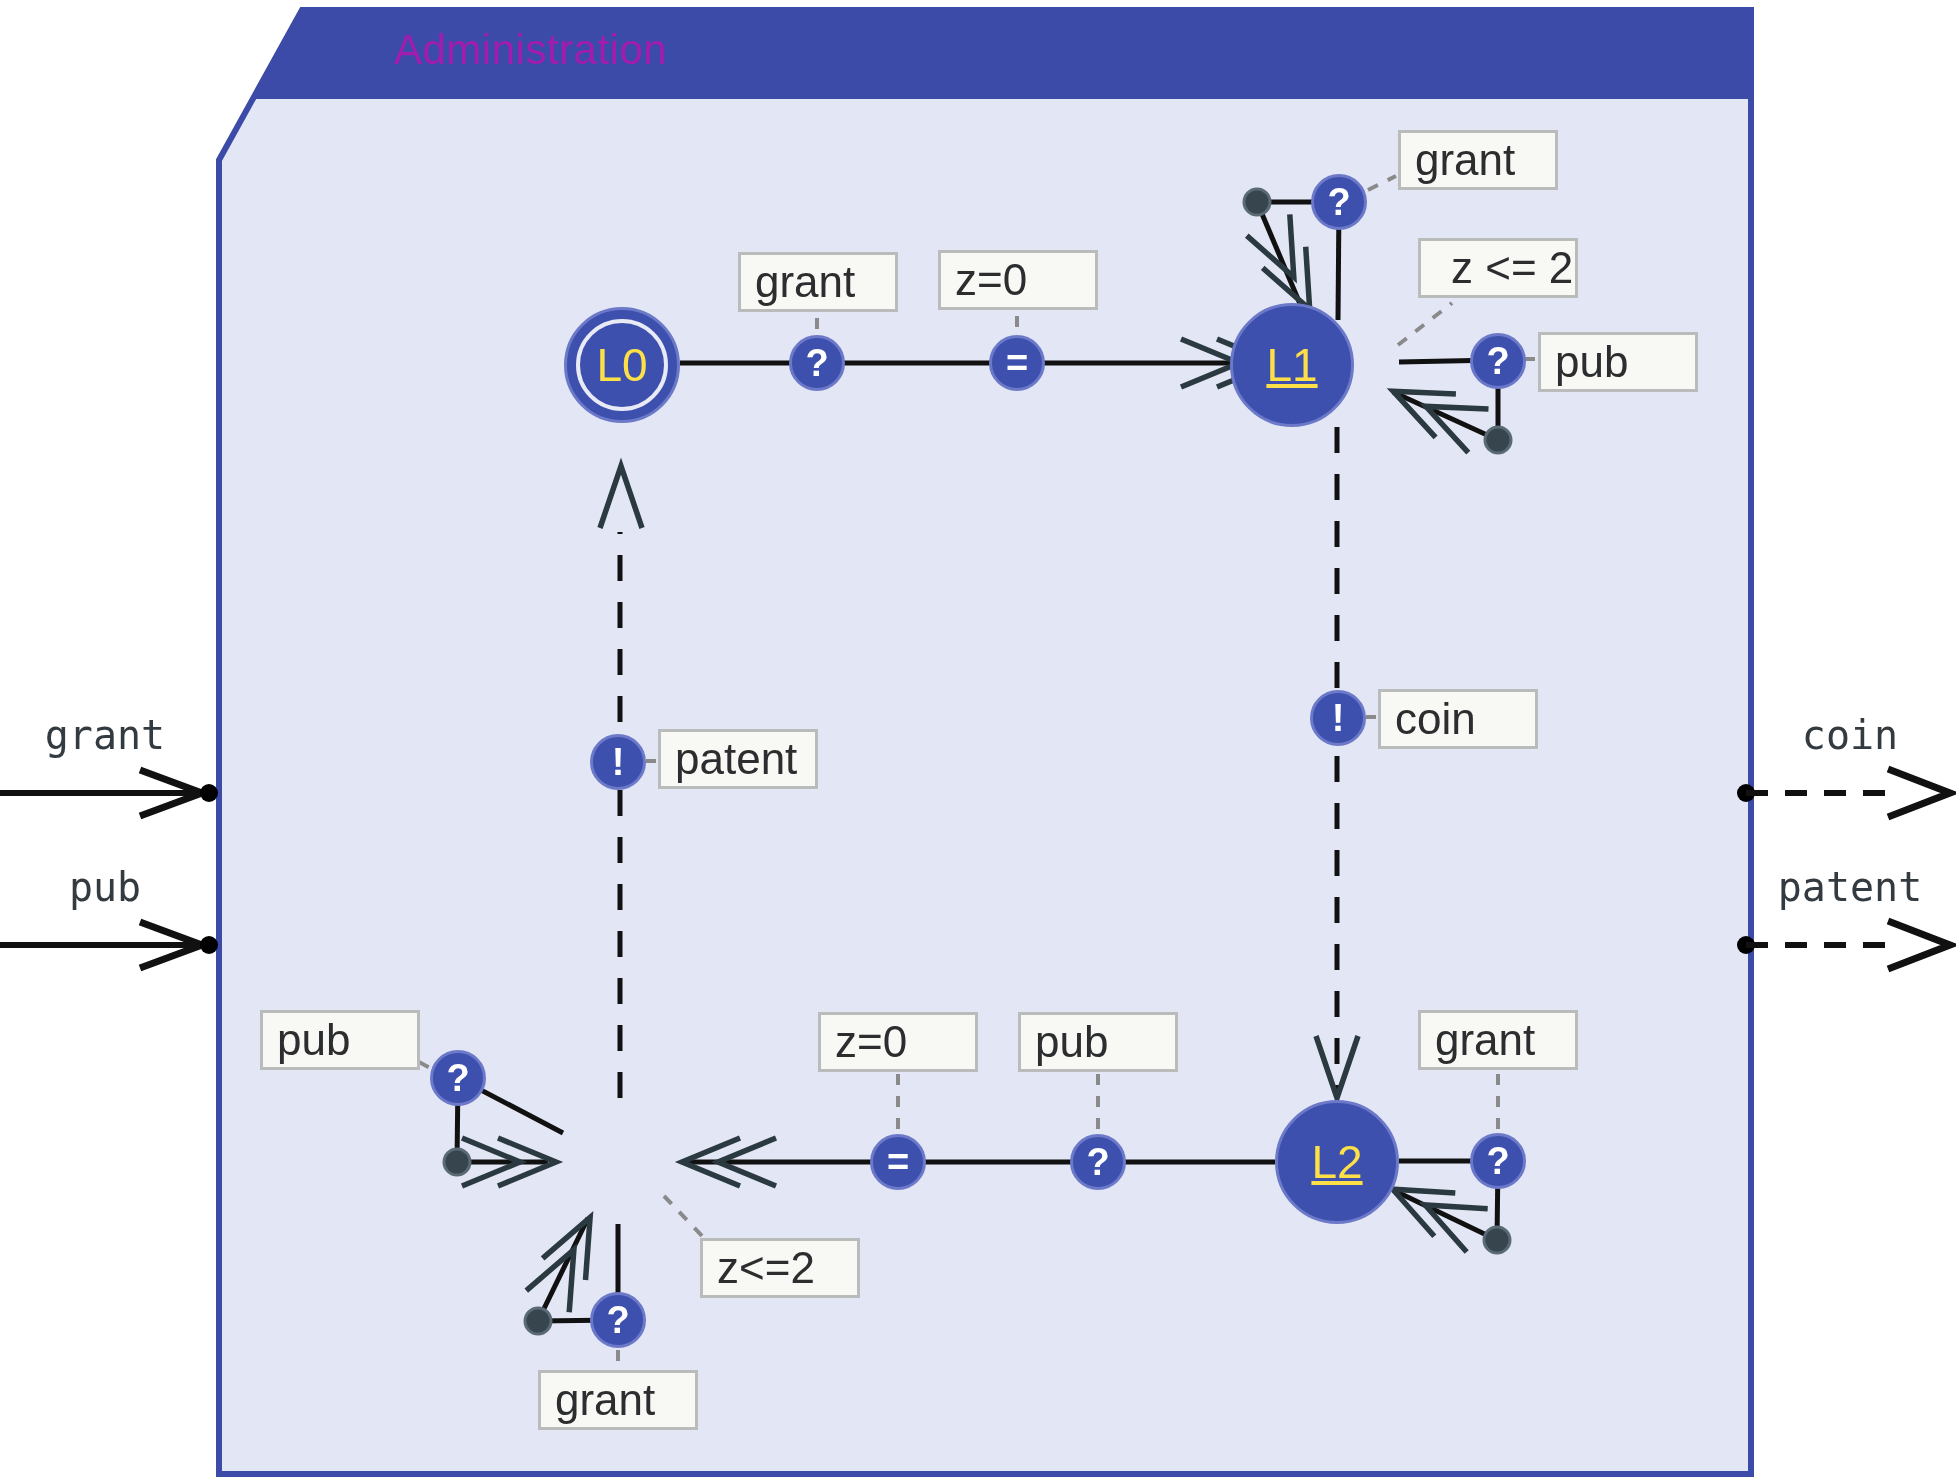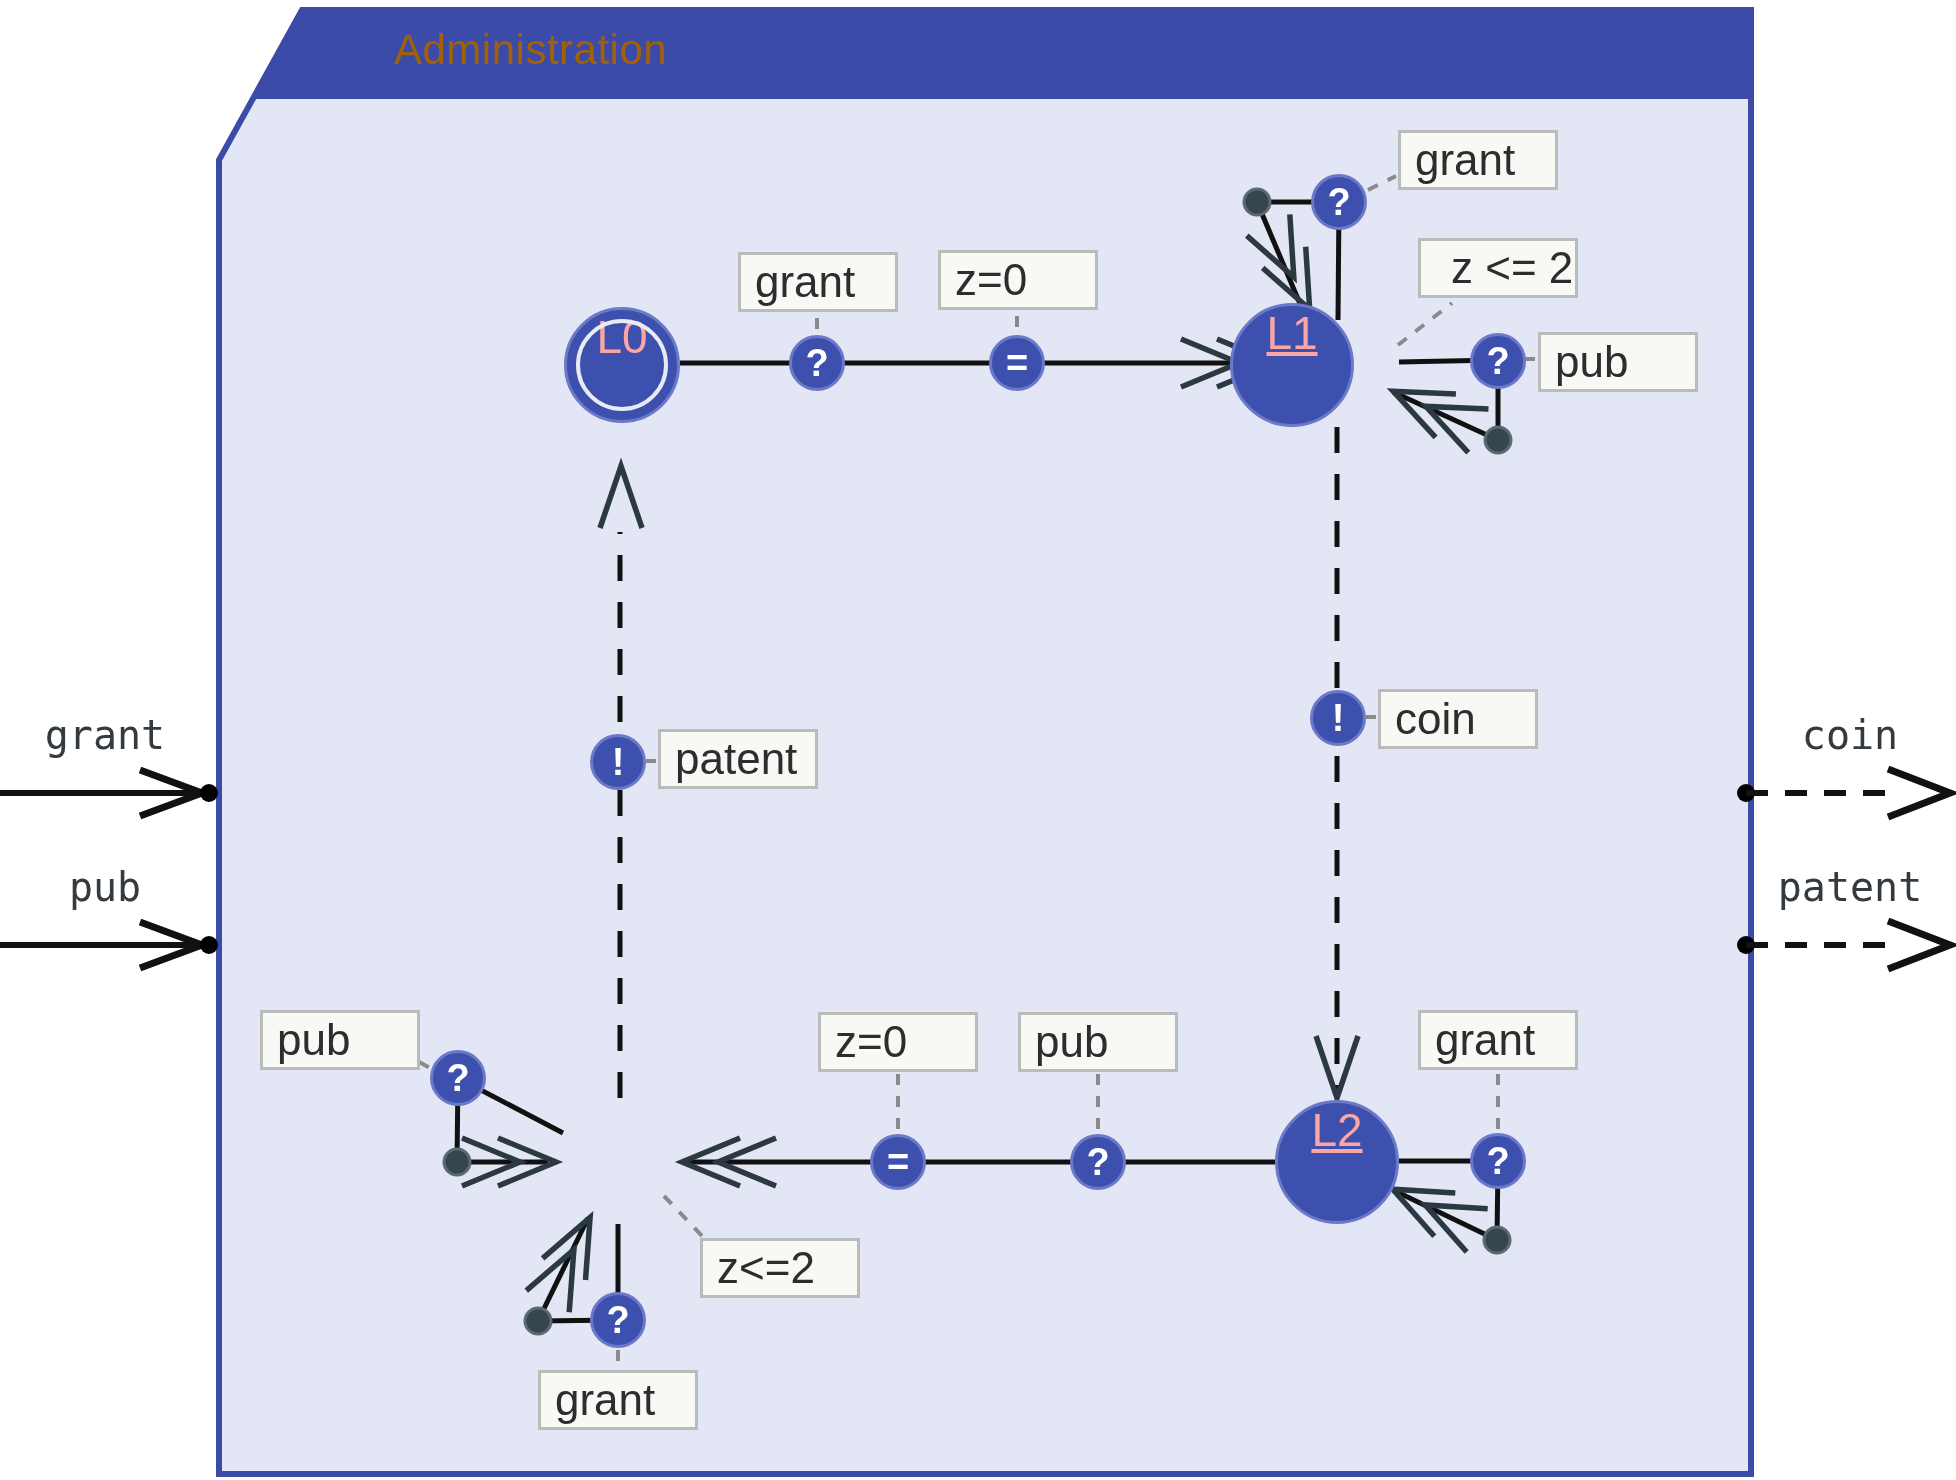"Administration" .title-text { color: #a16207 -> #a21caf }
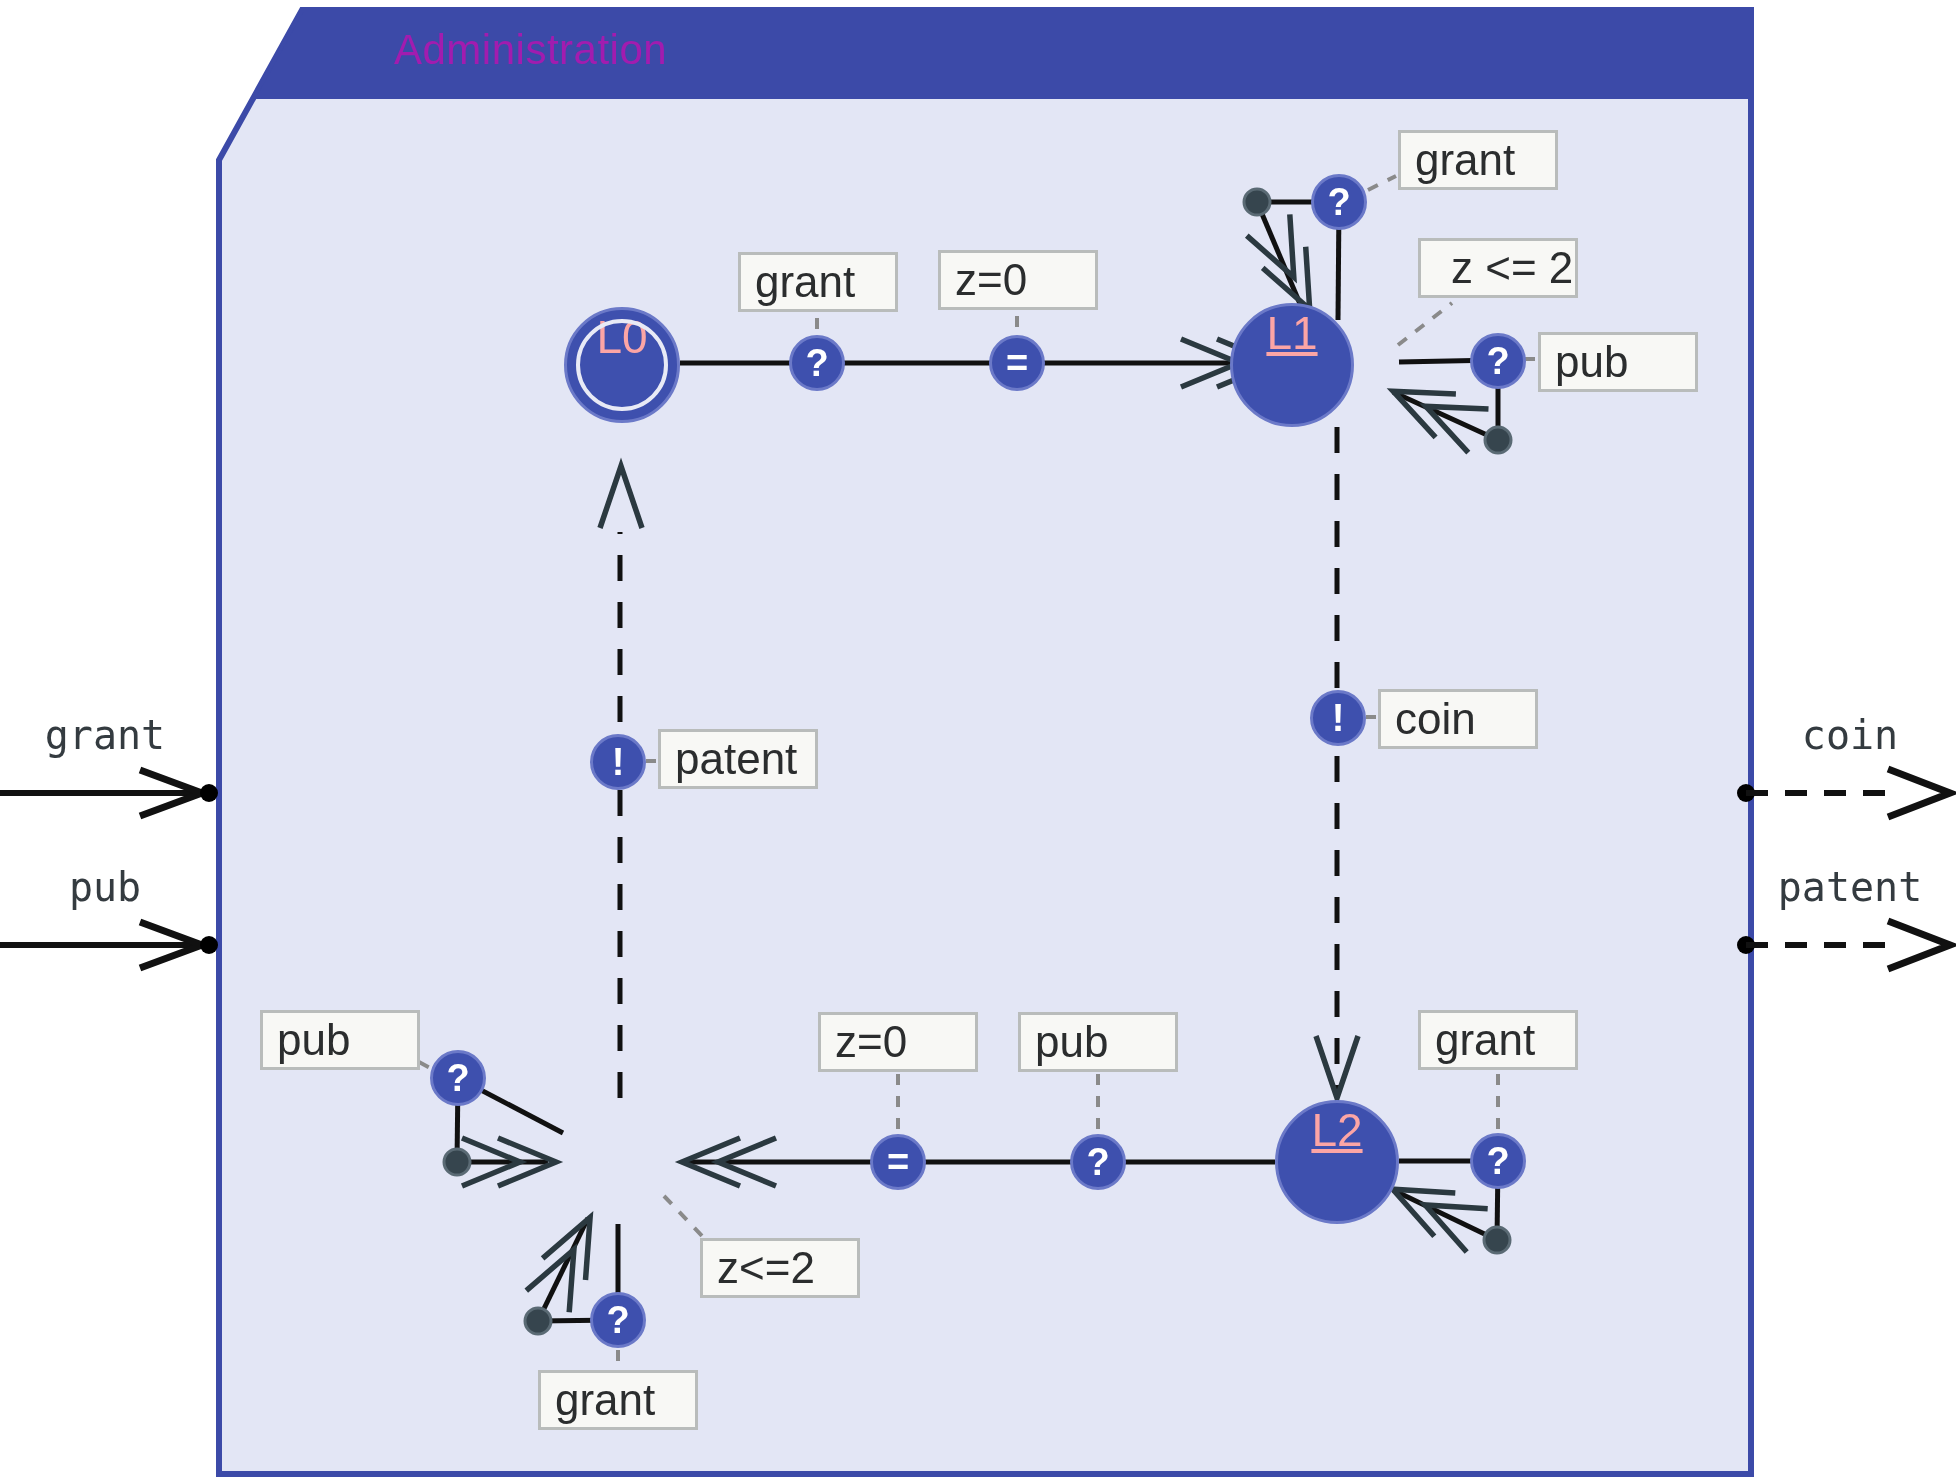"L0" .node { align-items: none -> center; color: #fca5a5 -> #fde047 }
